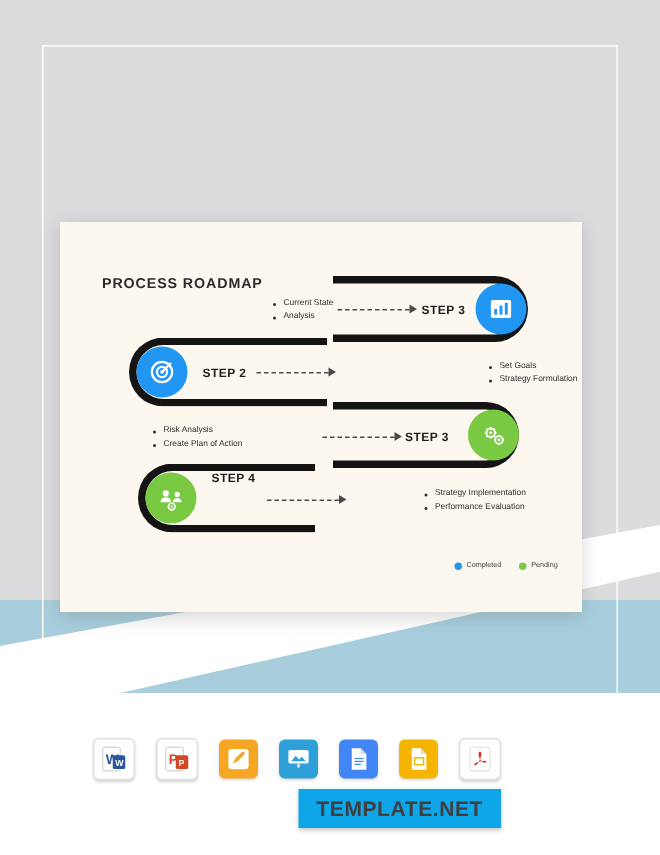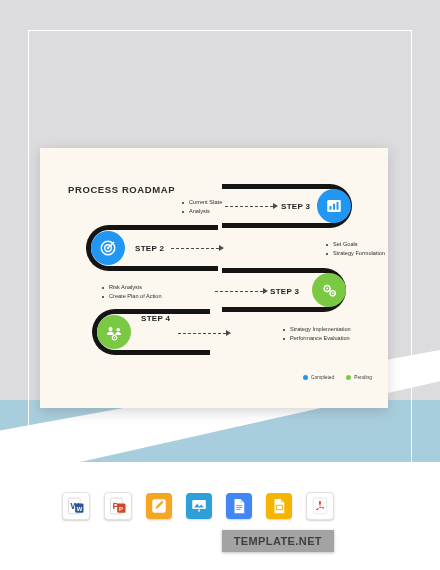"TEMPLATE.NET" .footer-badge { background: #a3a3a3 -> #0ea5e9; font-size: 11px -> 14px }
